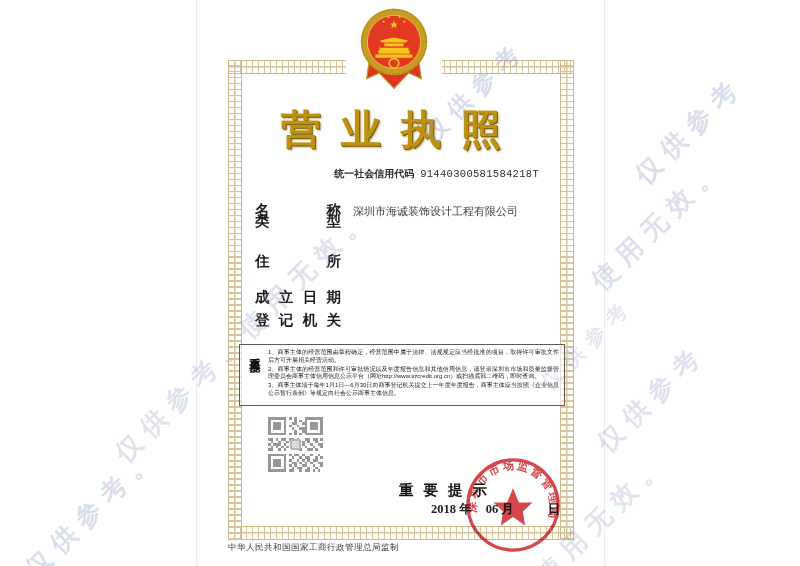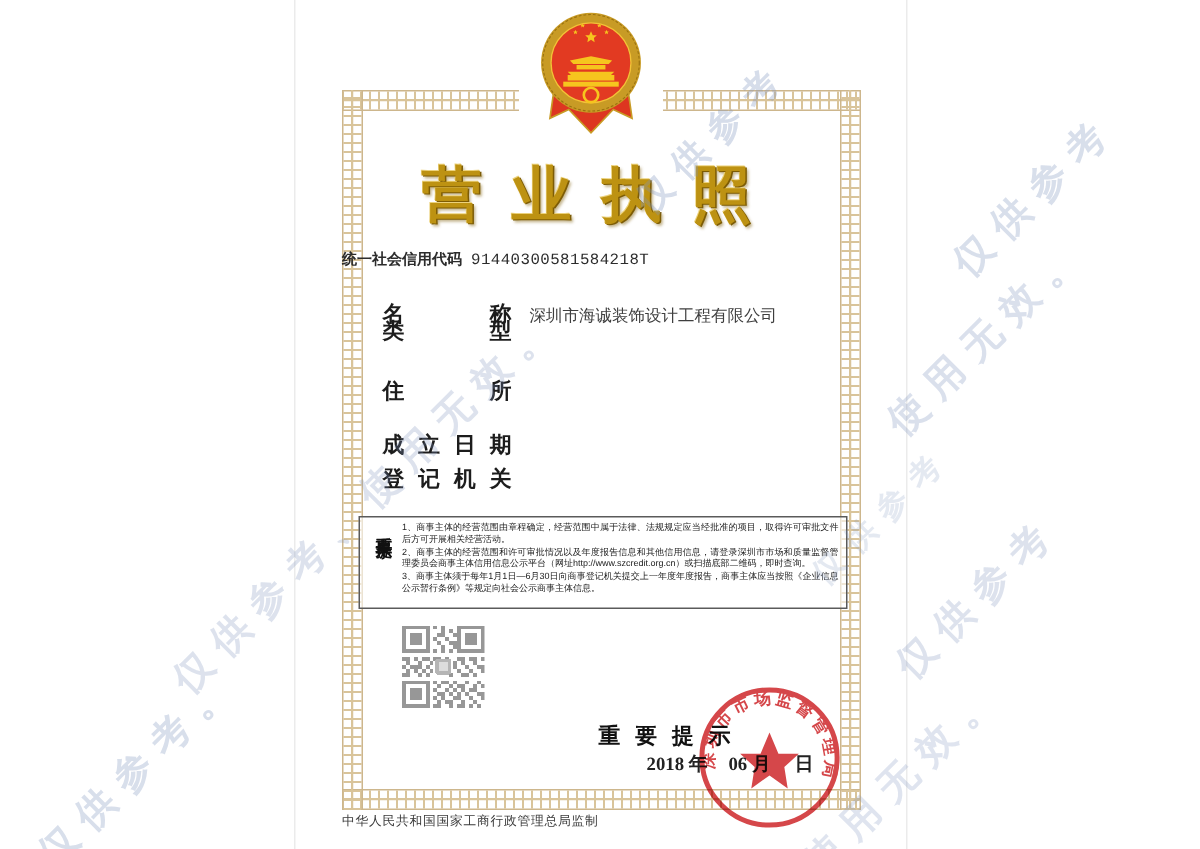"统一社会信用代码 91440300581584218T" .code-line { text-align: left -> right }
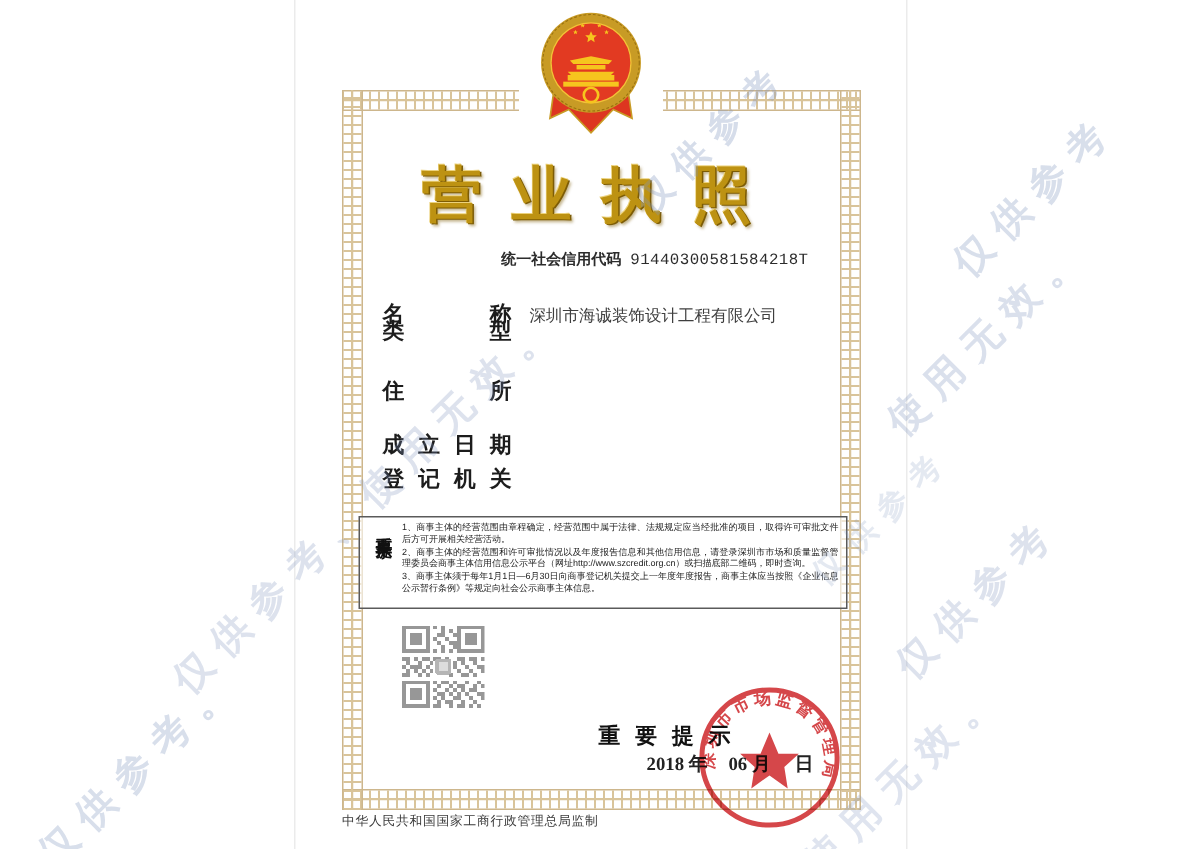"06 月" .reg-date span:nth-child(2) { margin-right: 16px -> 34px }
